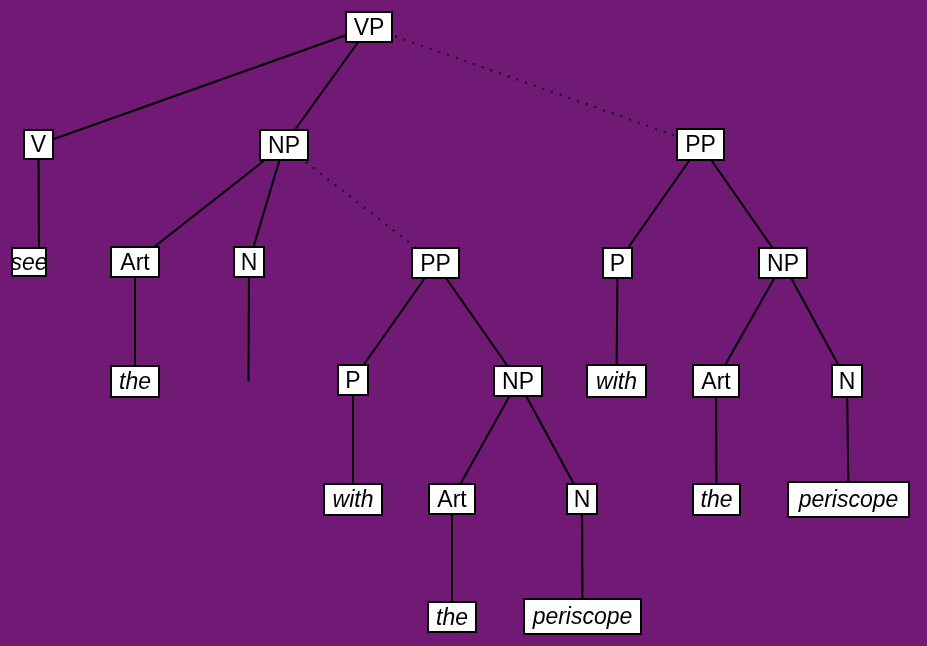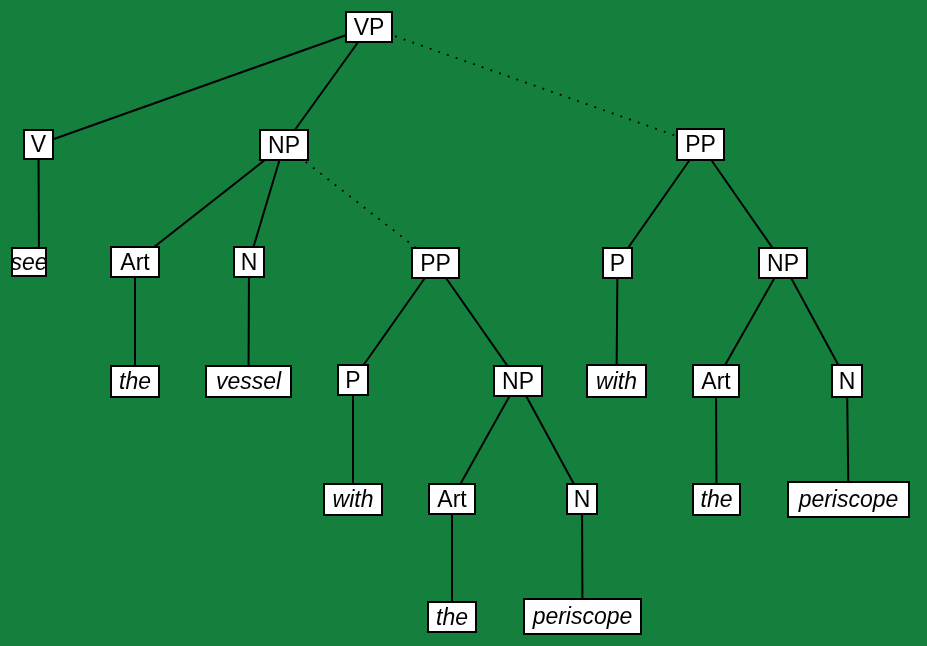"VP" #canvas { background: #15803d -> #701a75 }
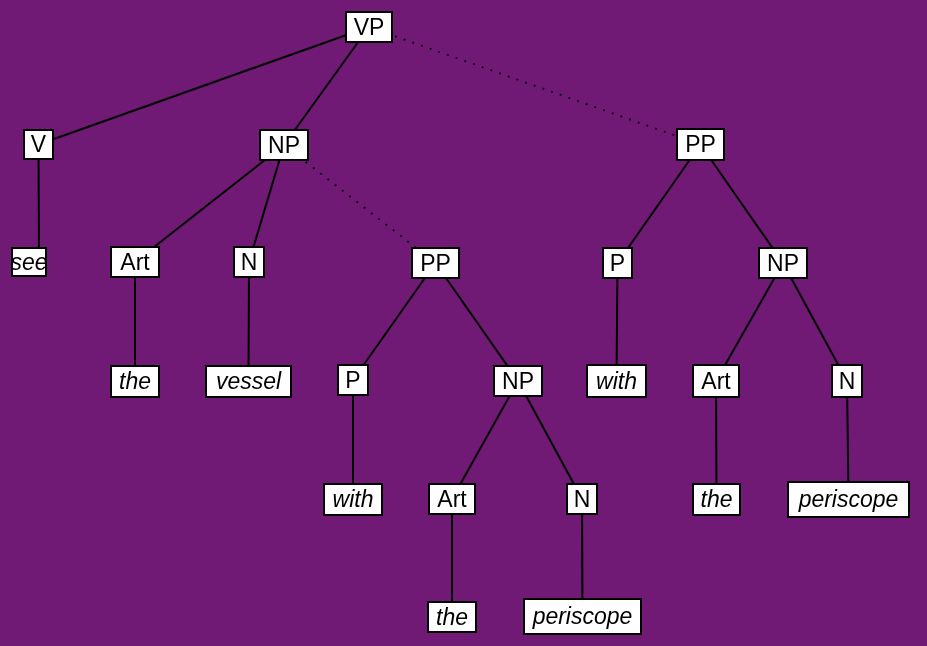"vessel" div.node { html: <div>vessel</div> -> none }
